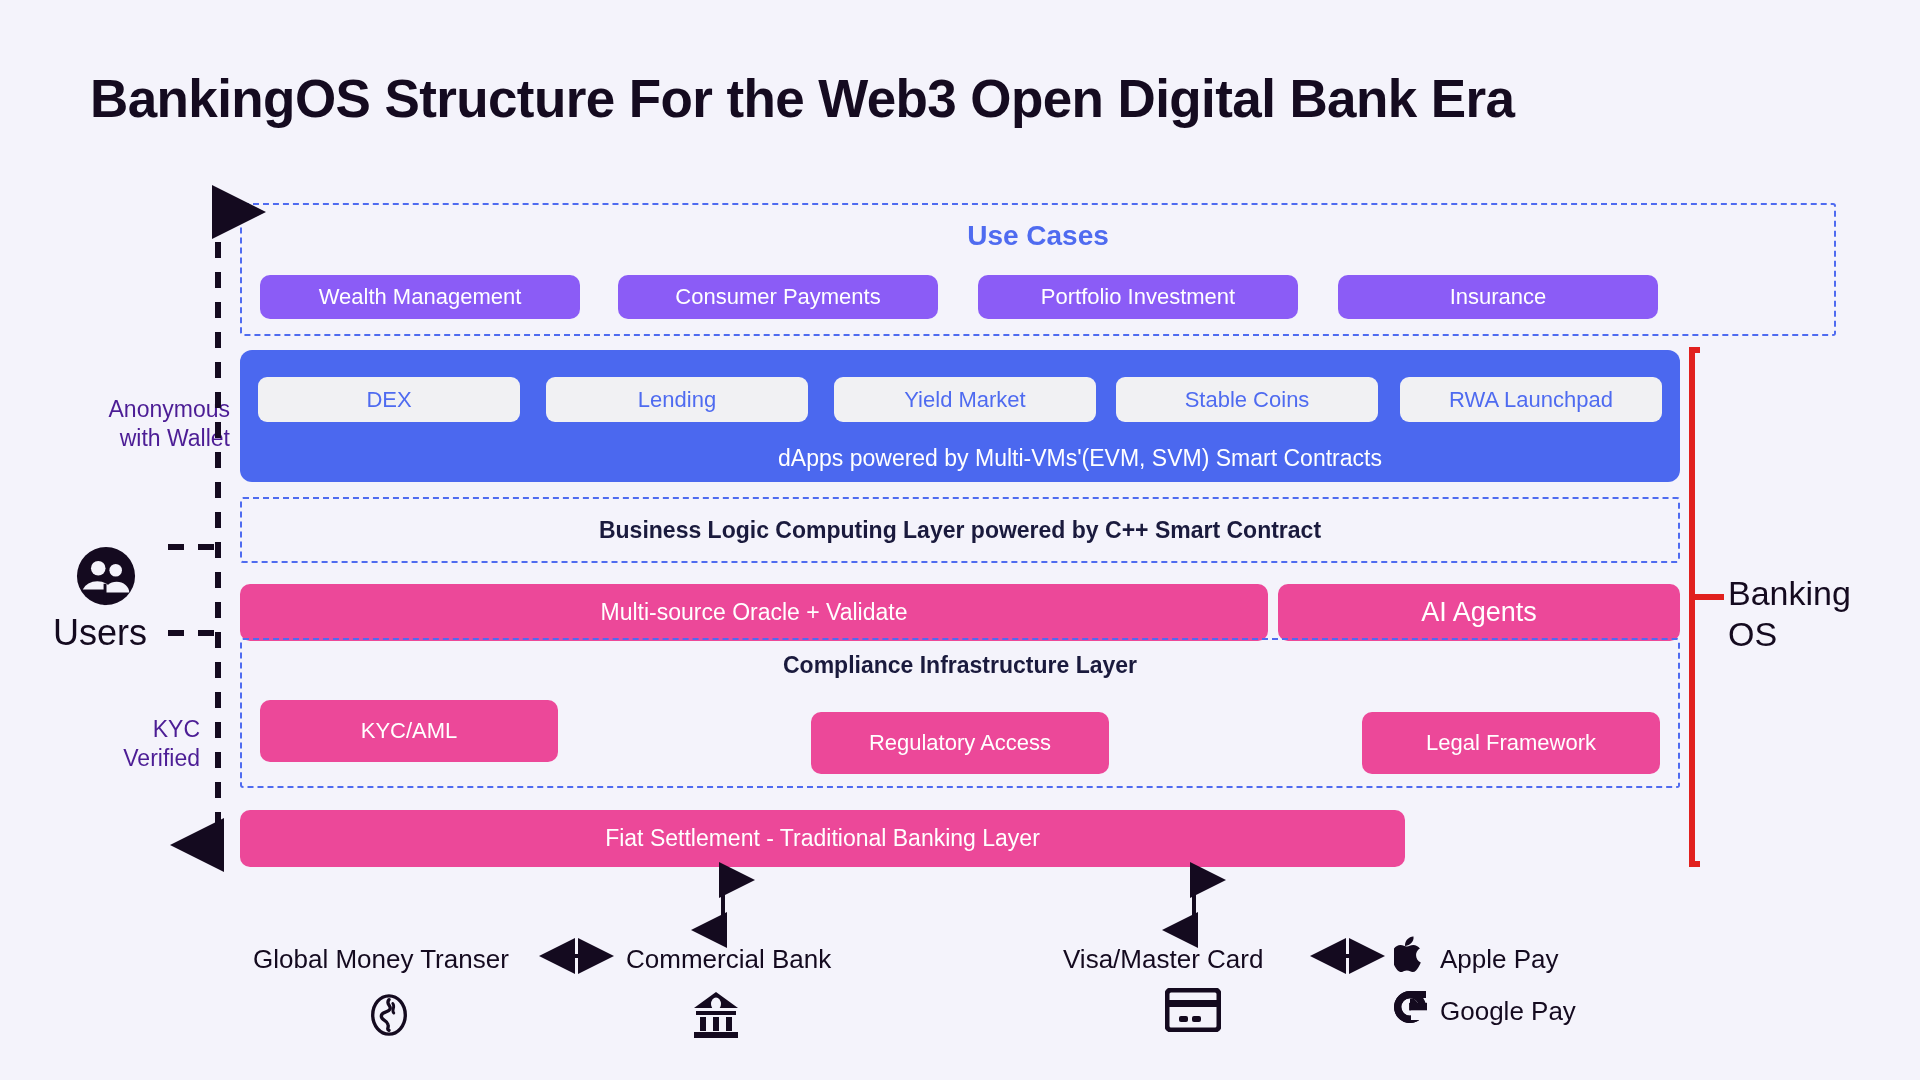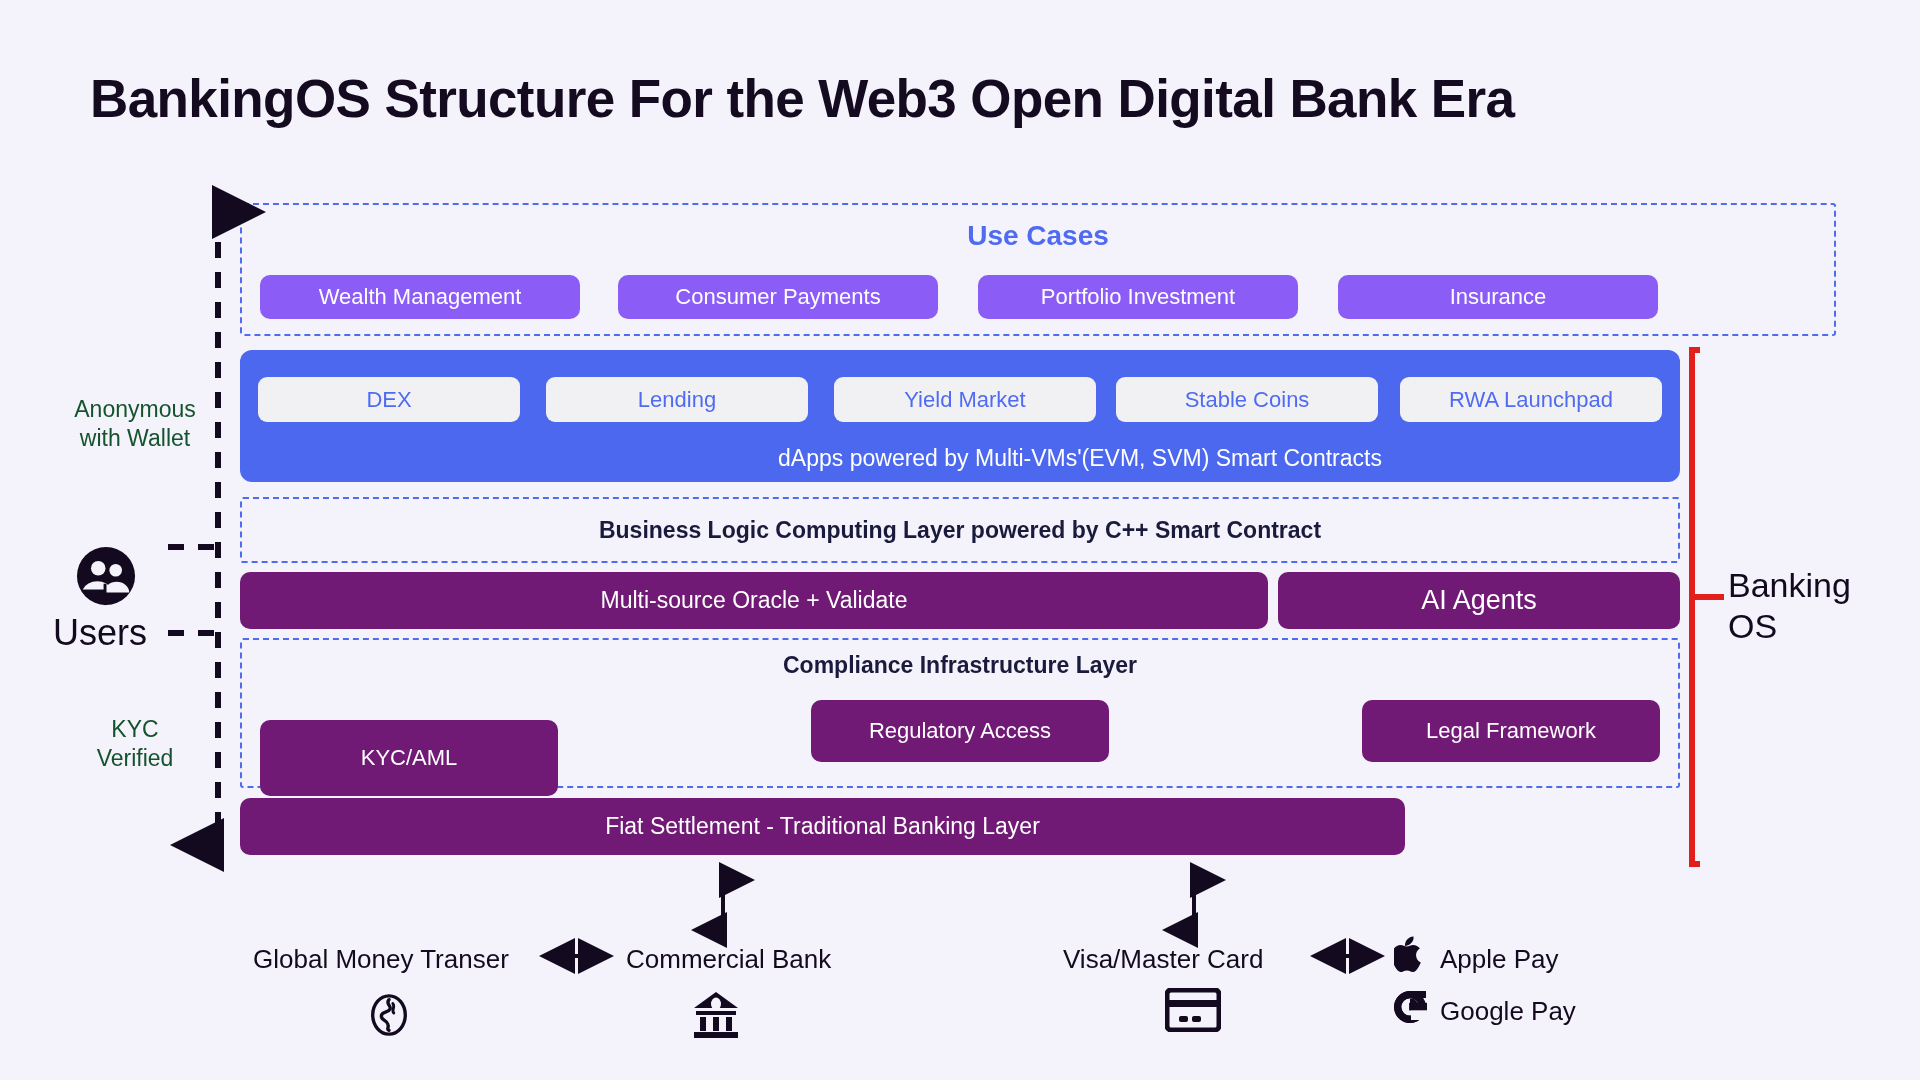"Anonymous" .left-label { color: #14532d -> #4c1d95; text-align: center -> right }
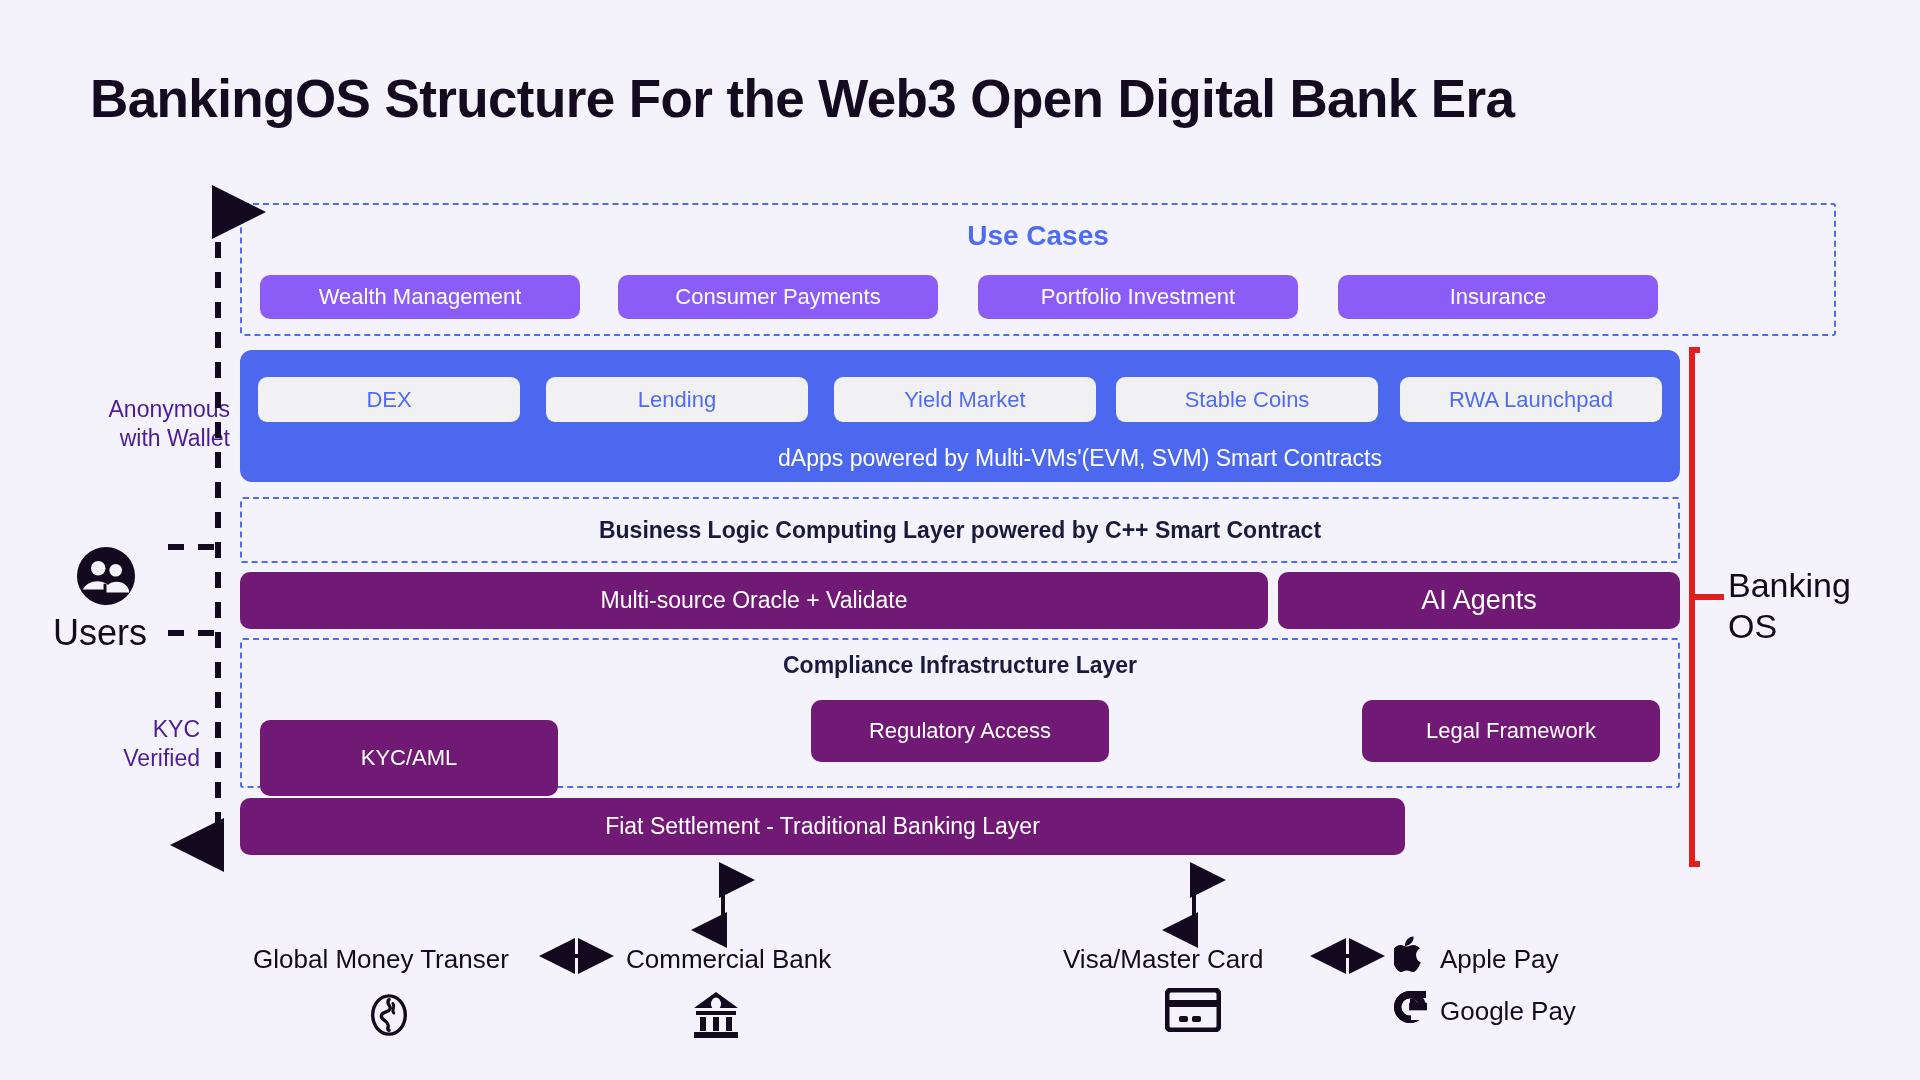"Multi-source Oracle + Validate" .pill.muted { background: #701a75 -> #ec4899; margin-top: none -> 12px }
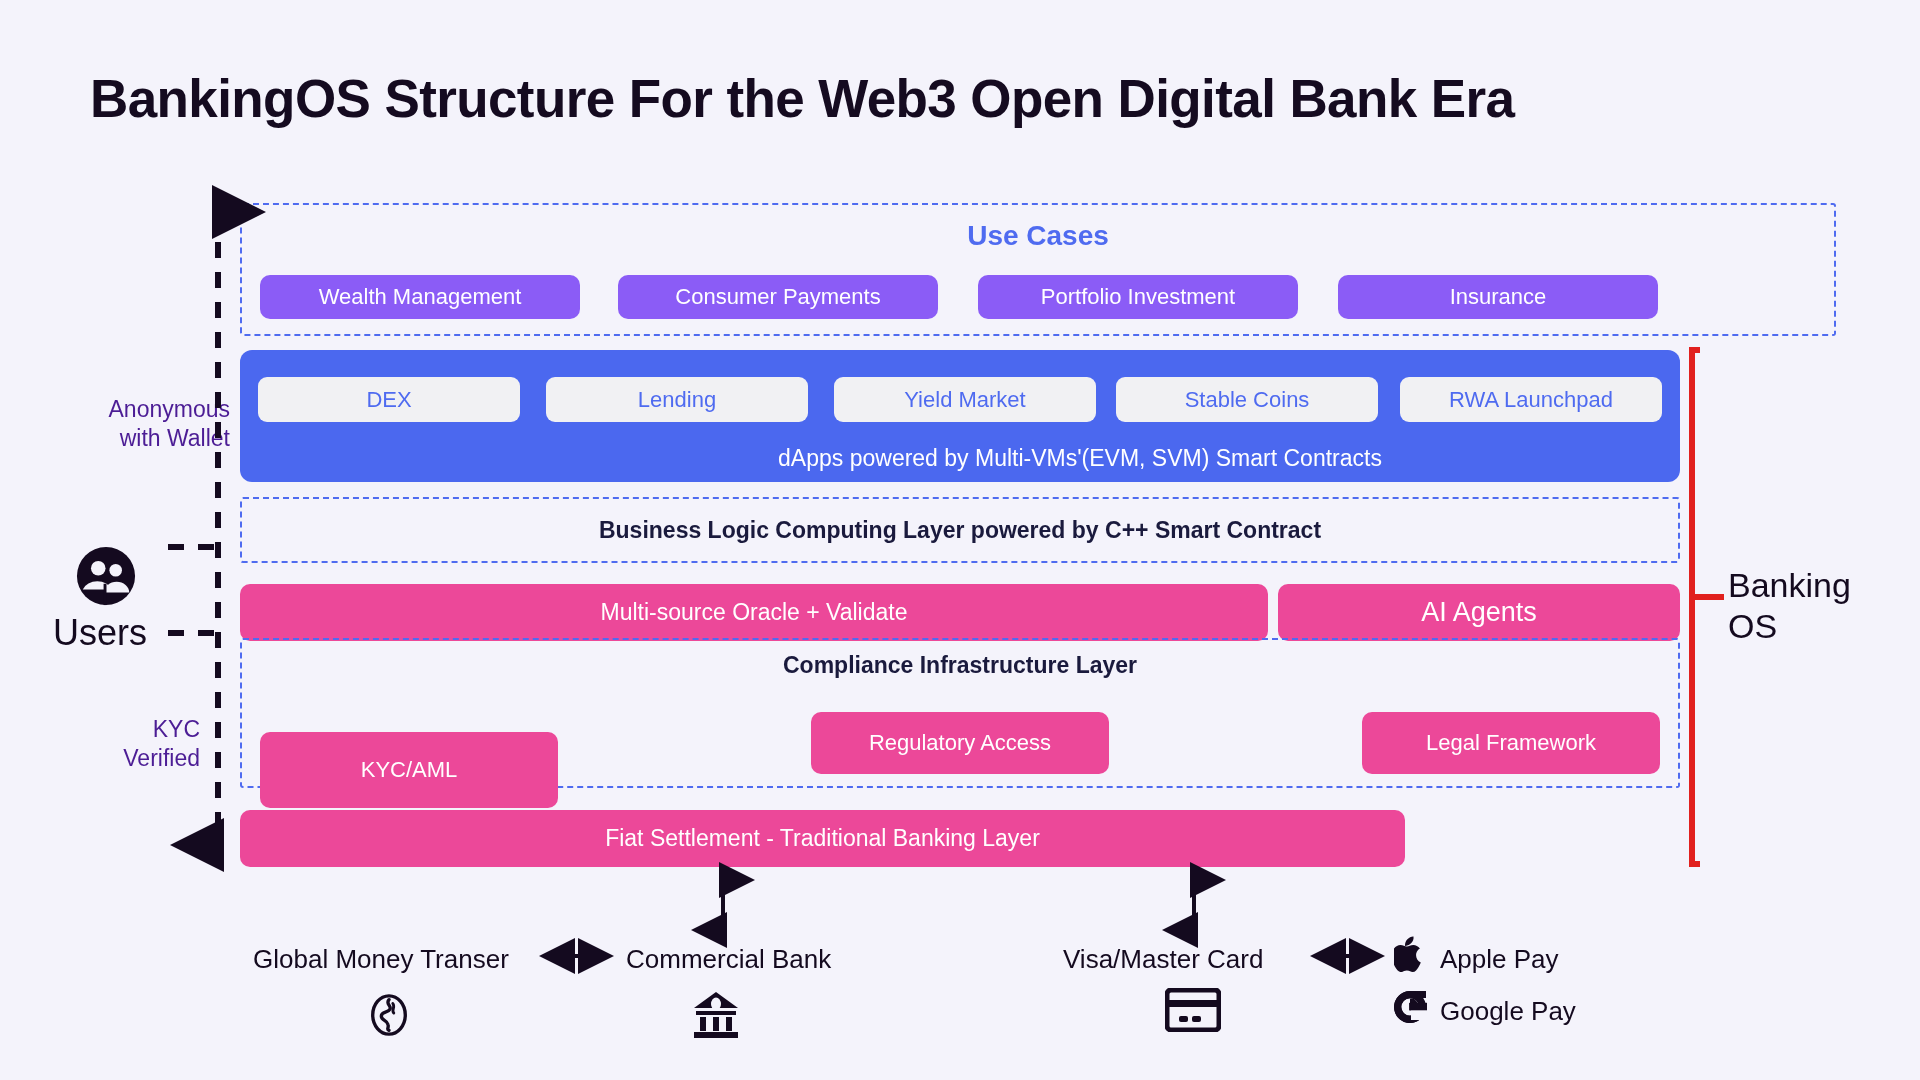"Banking" .brace-label { margin-top: none -> 8px }
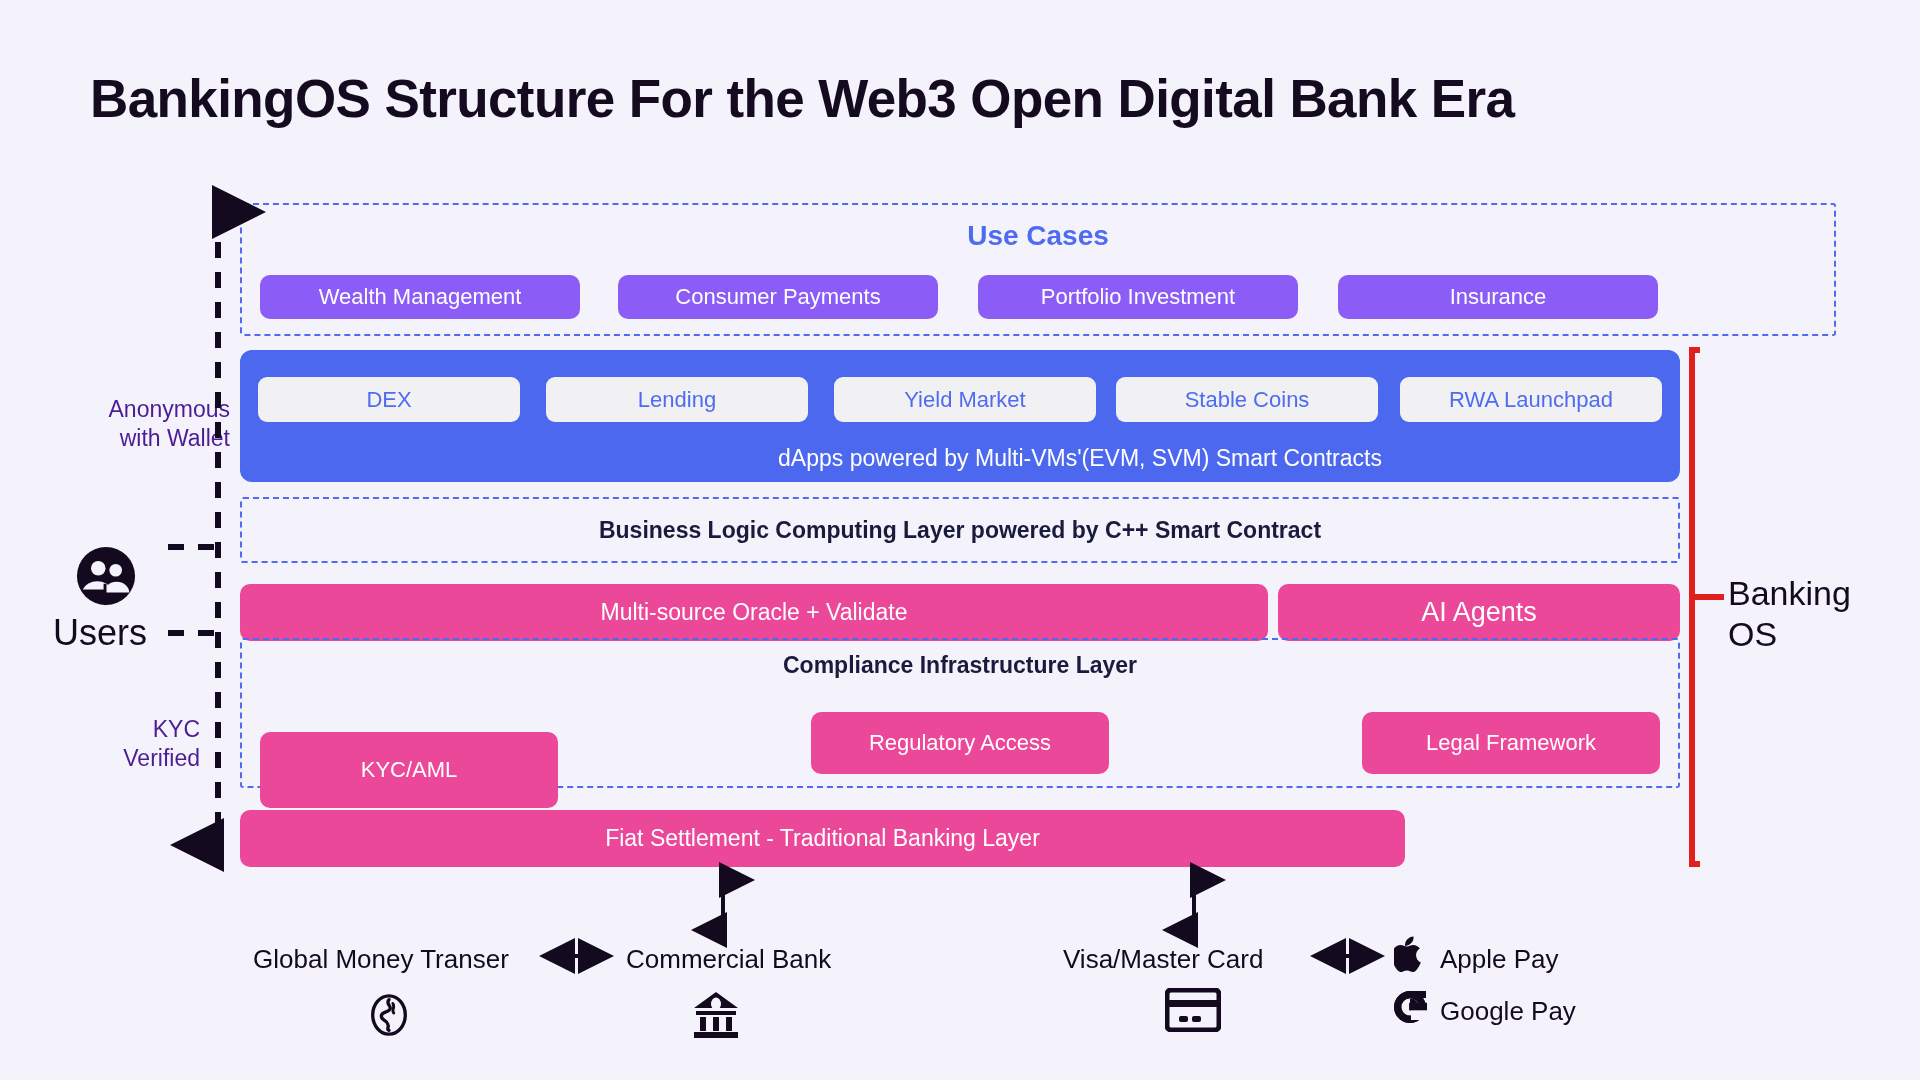"KYC/AML" div.pill { height: 76px -> 62px; top: 720px -> 688px }
